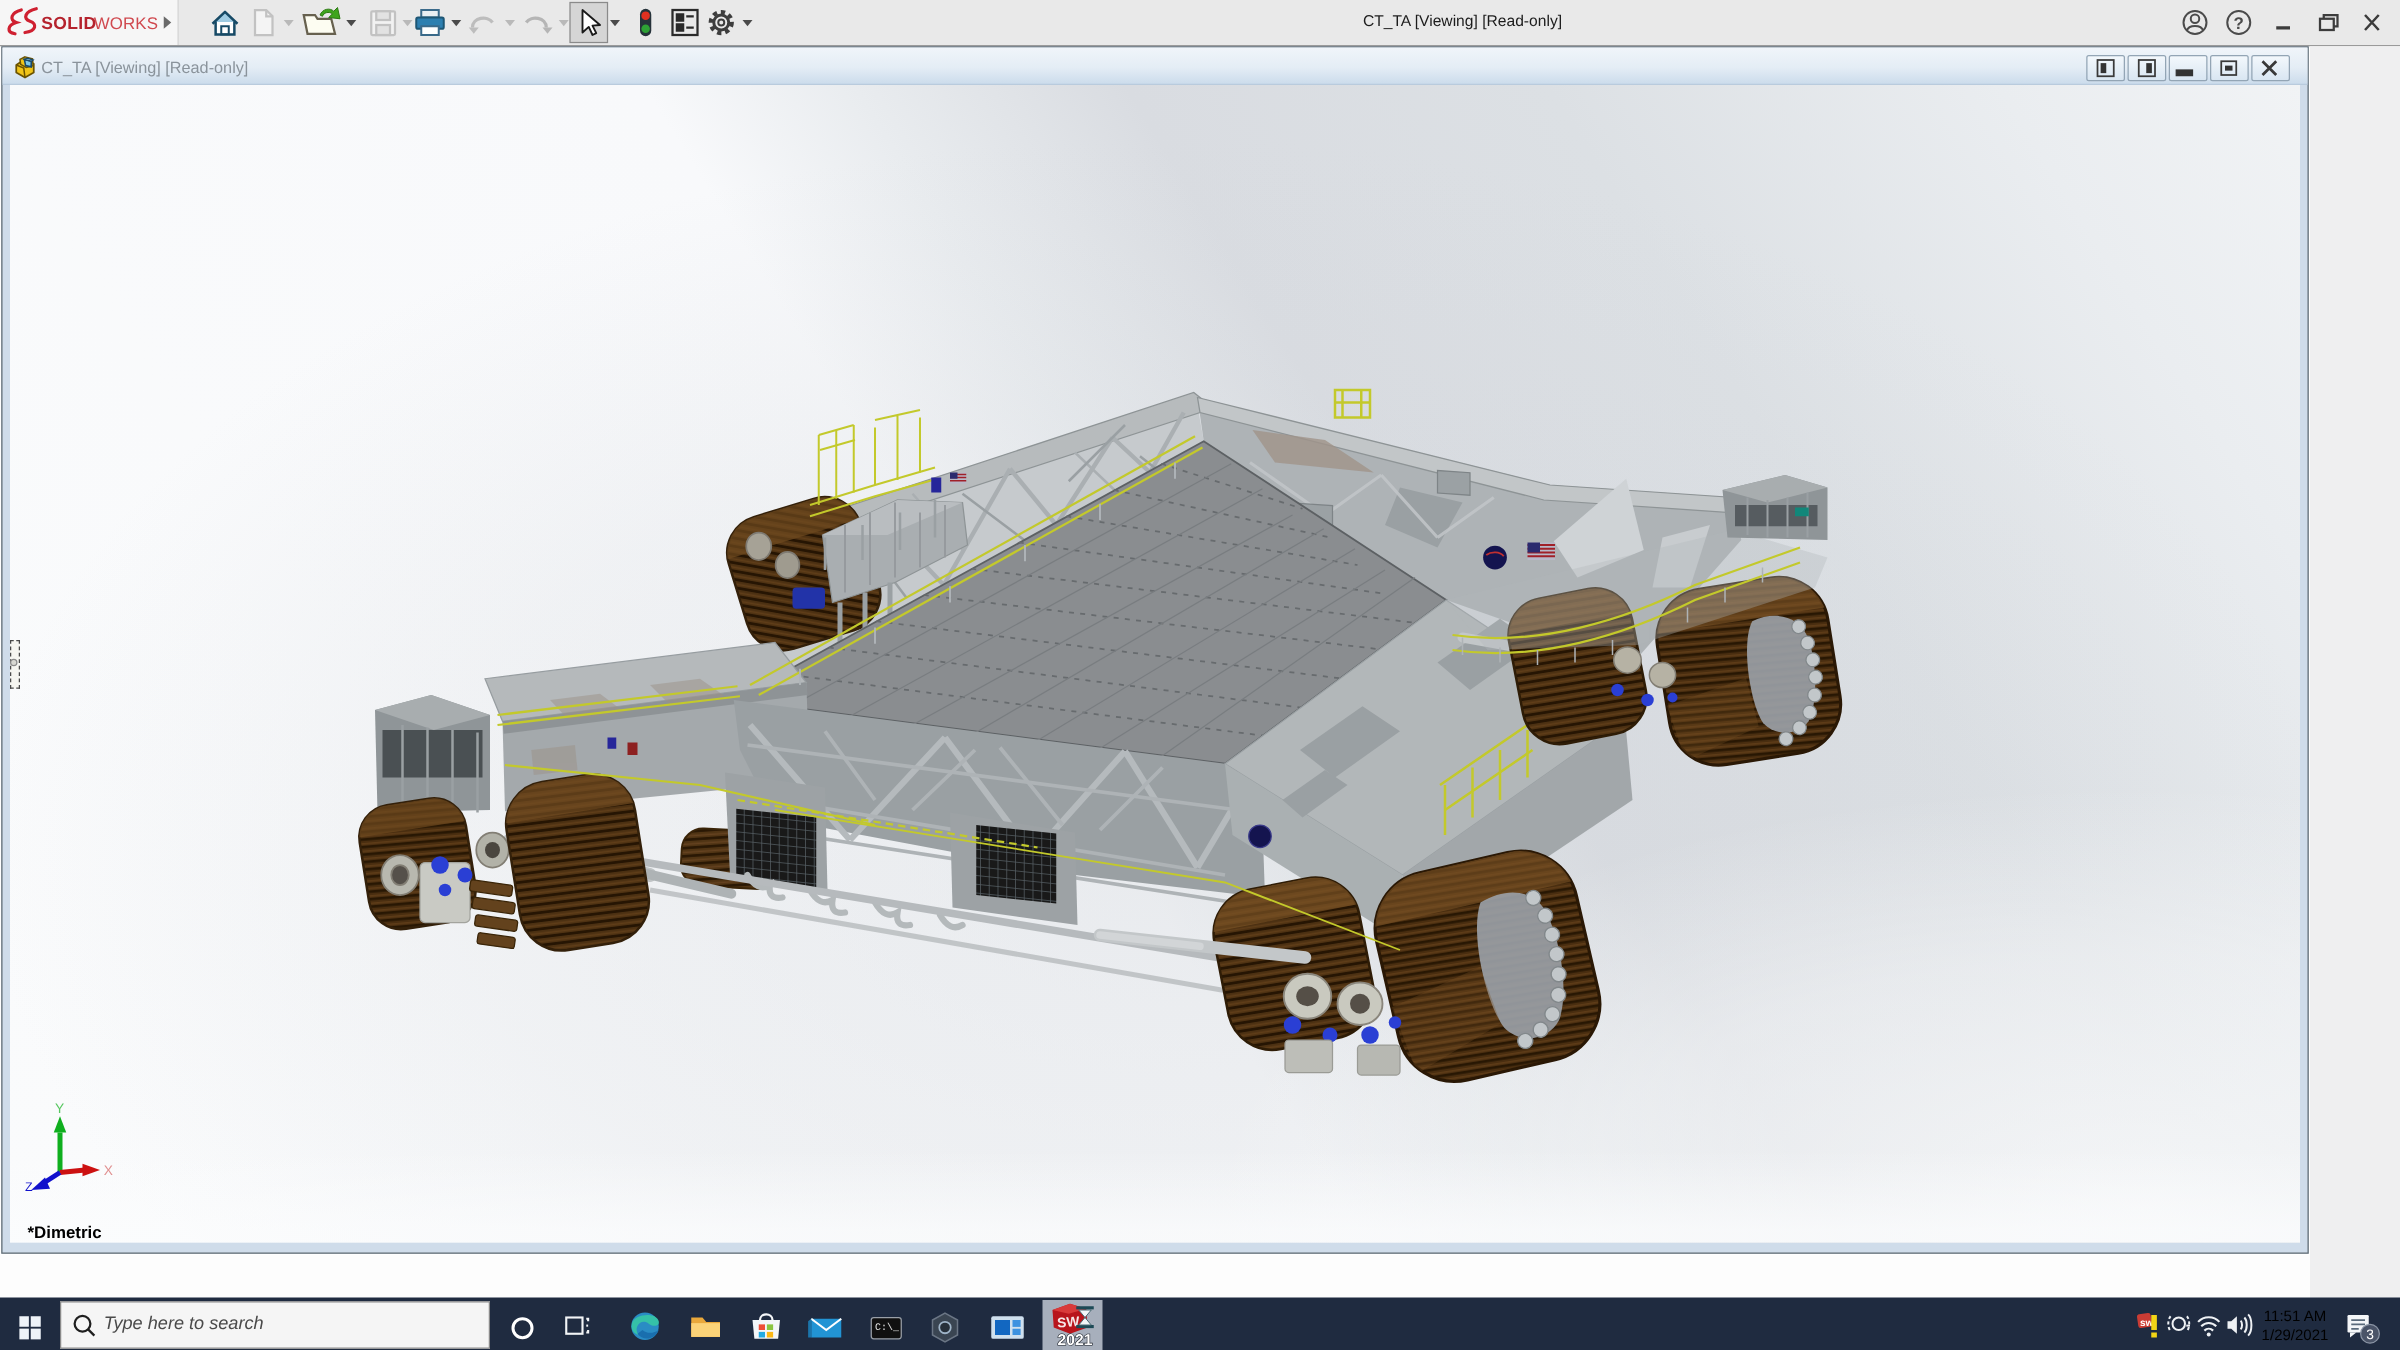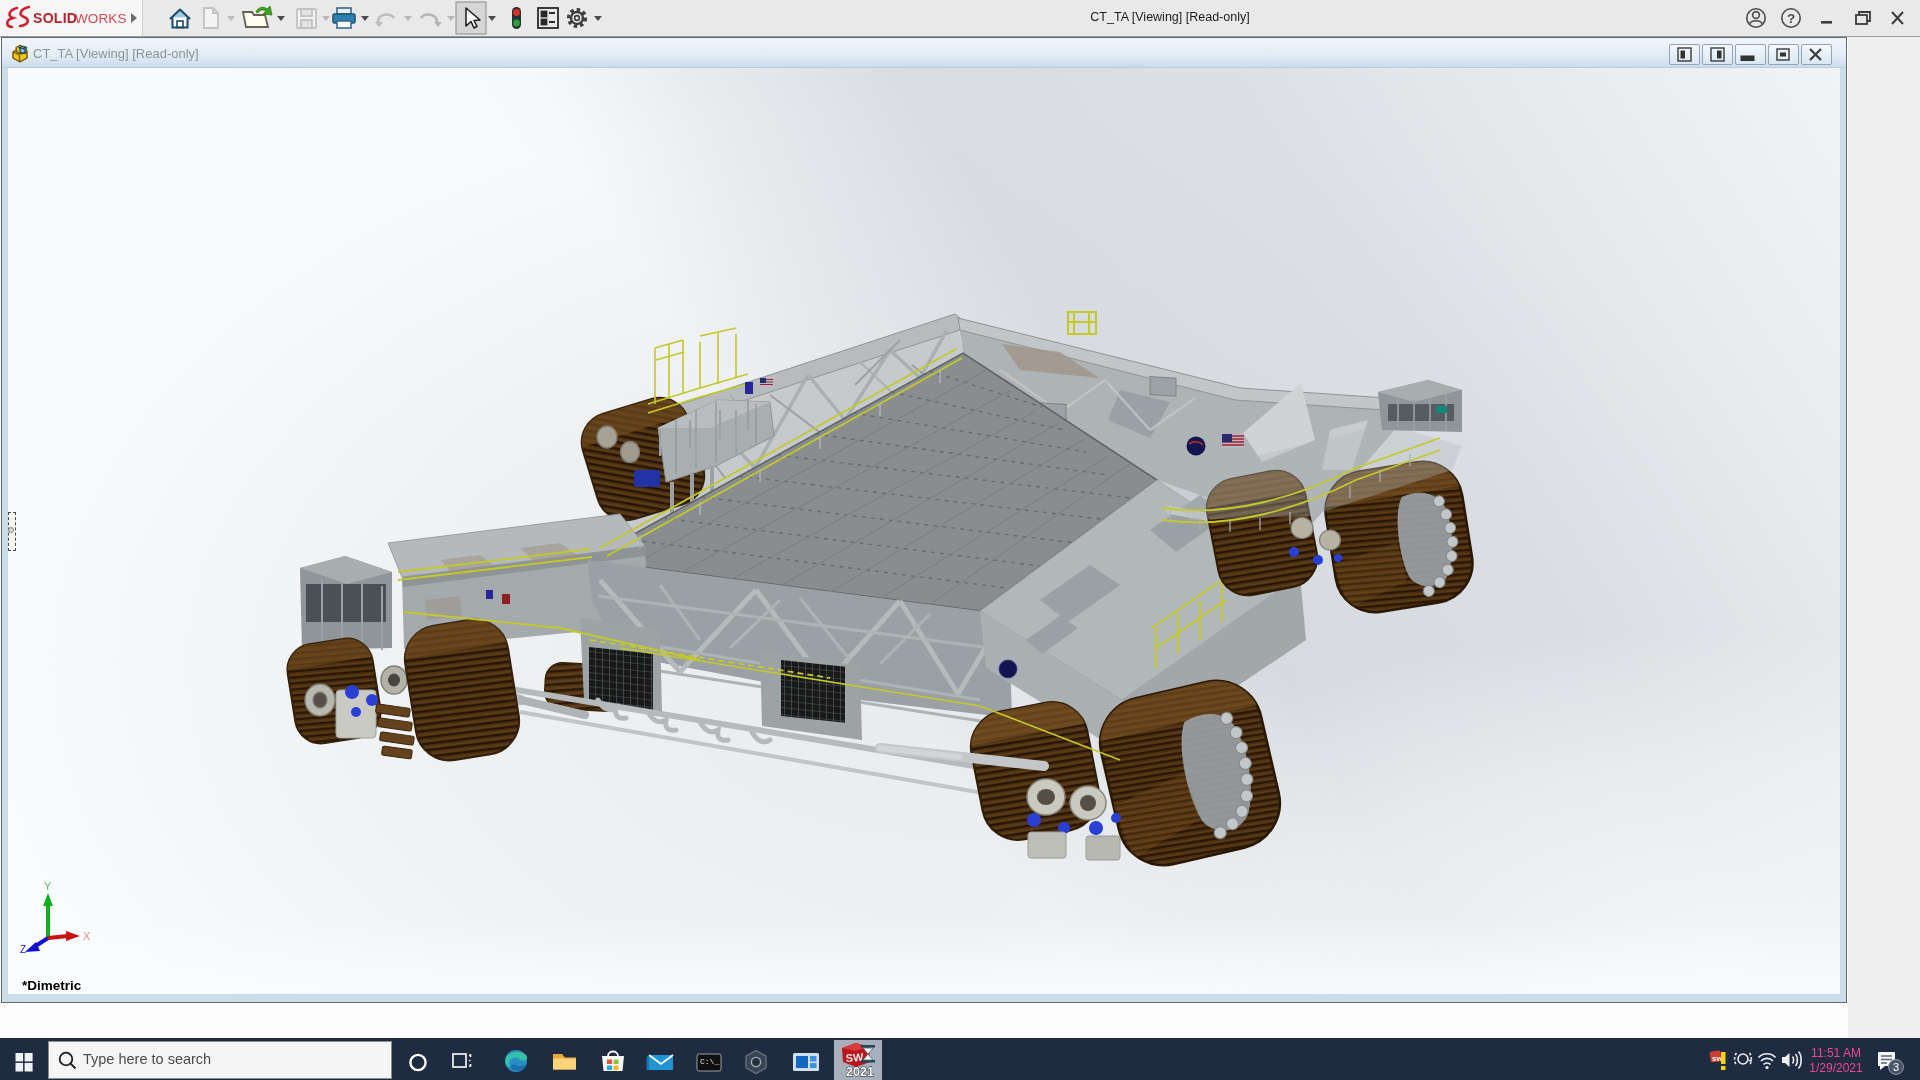"Type here to search" #searchbox { font-style: none -> italic }
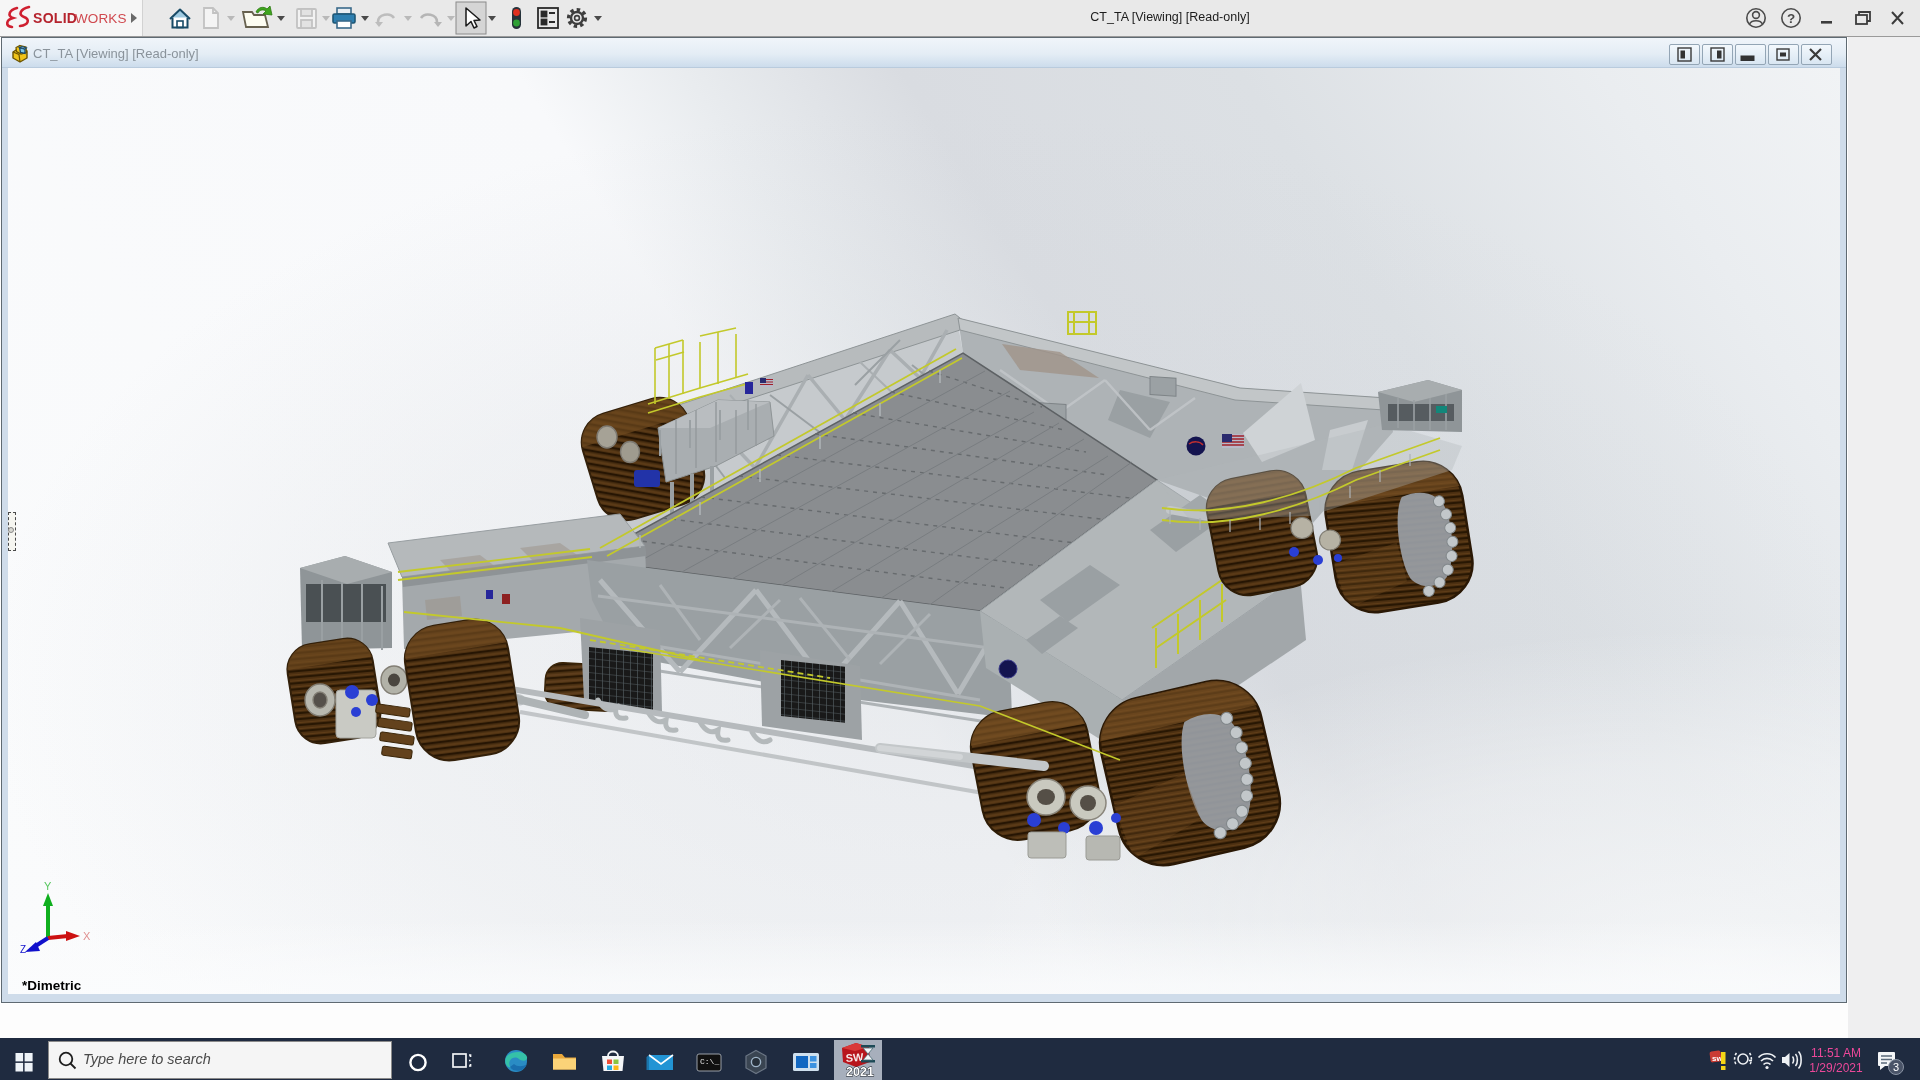"11:51 AM" #clock { color: #ec4899 -> #000000 }
